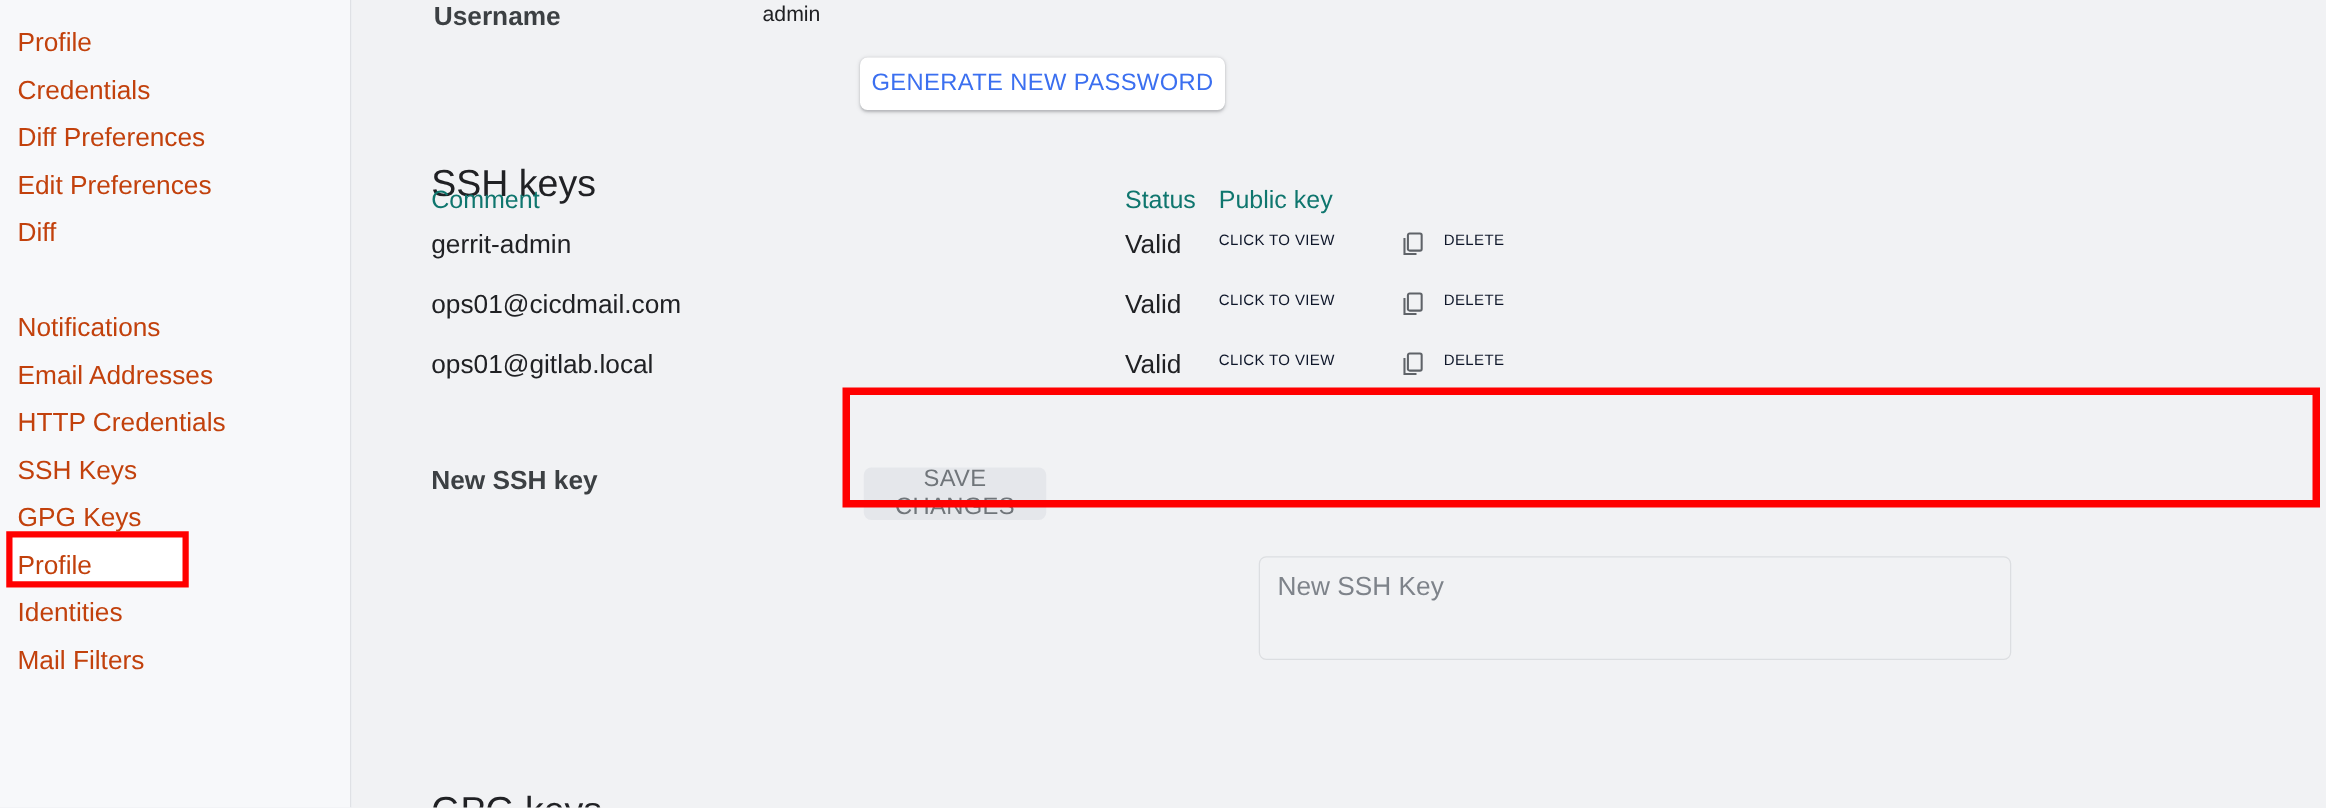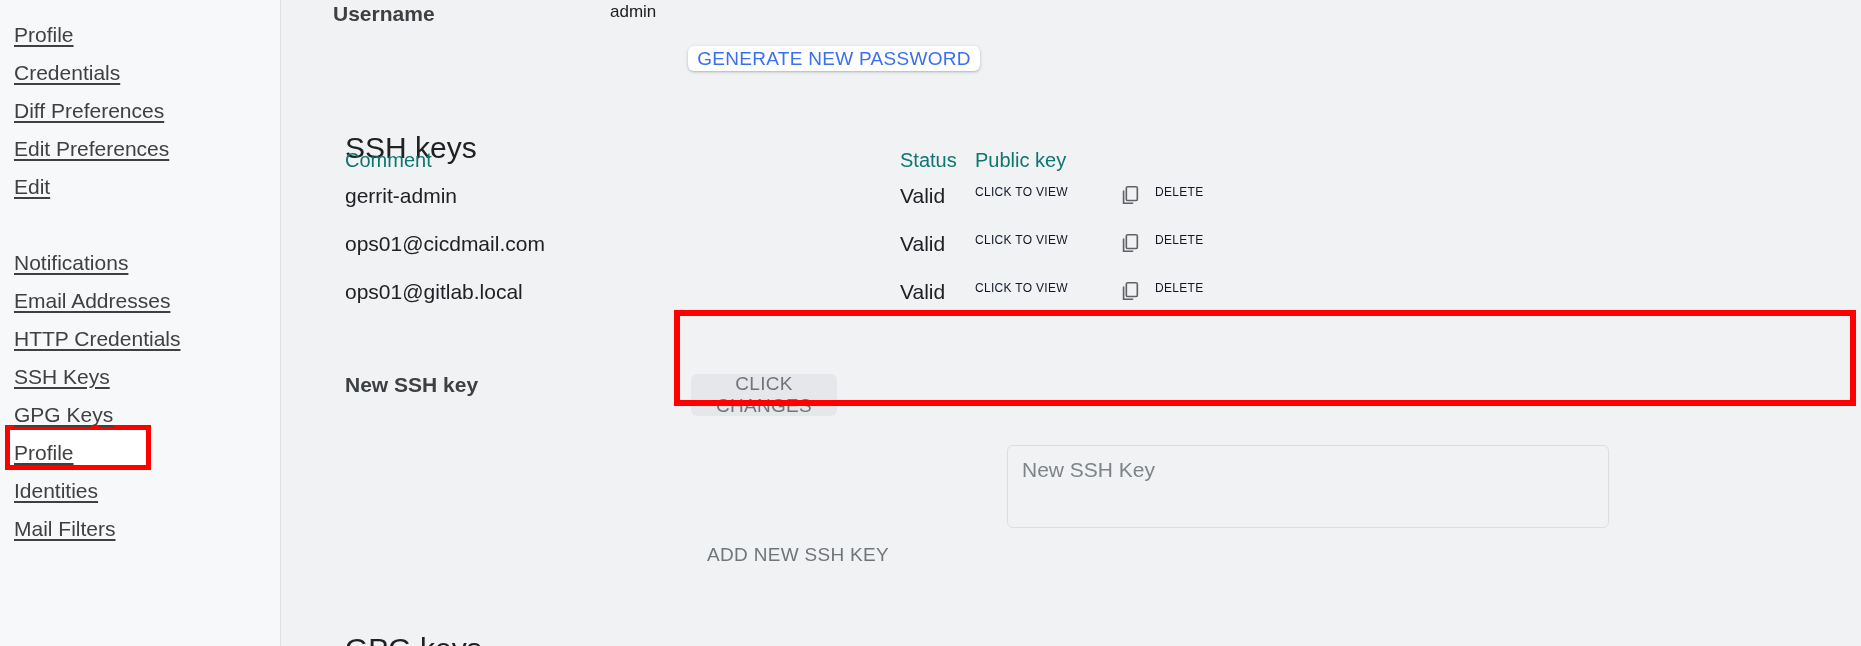"Username" div.row-label { left: 52px -> 66px }
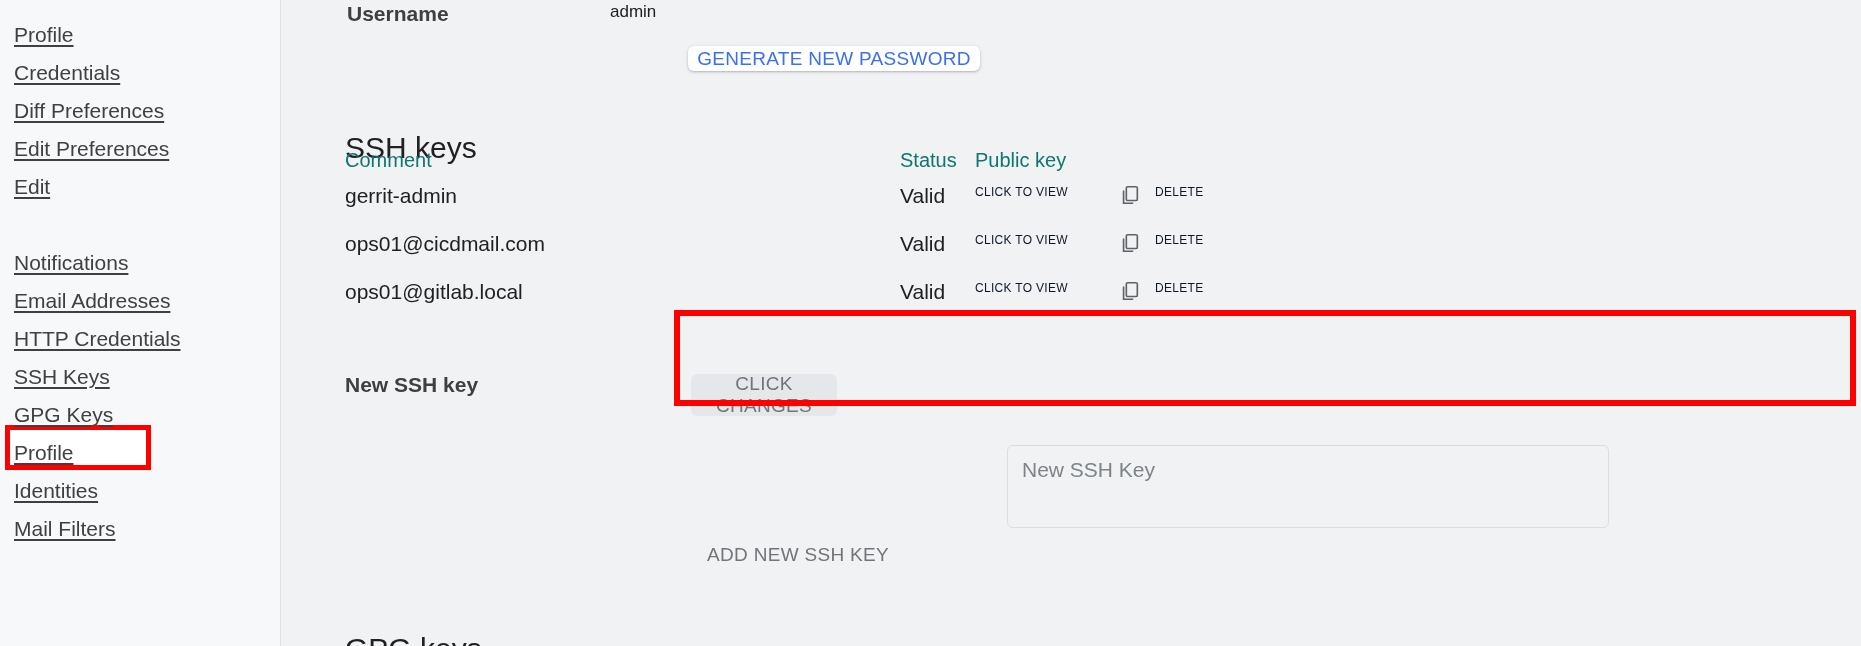"Profile" .nav-item { color: #404040 -> #c2410c; text-decoration: underline -> none }
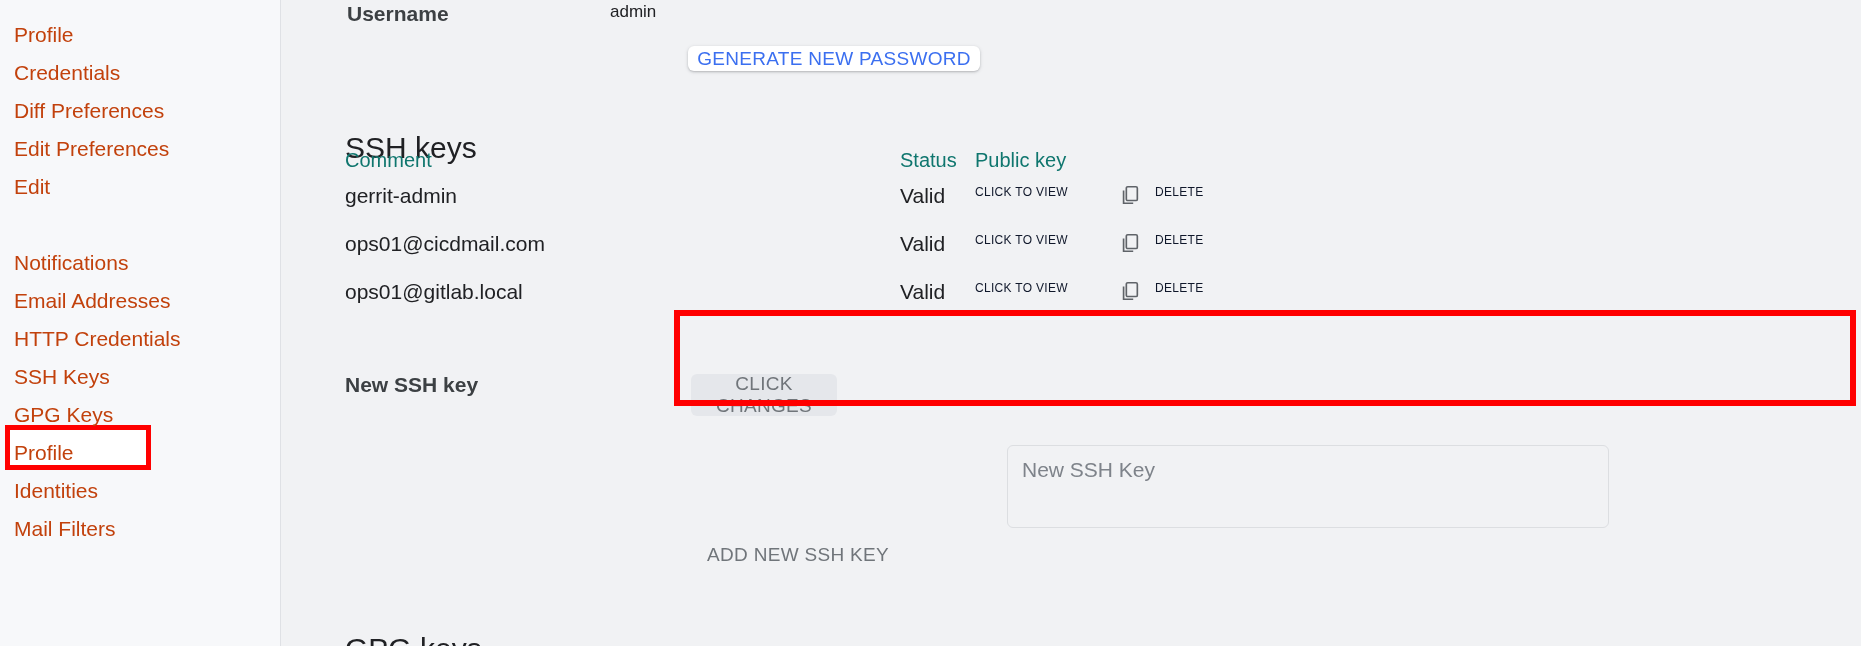"GENERATE NEW PASSWORD" #generate-password-button { height: 25px -> 42px }
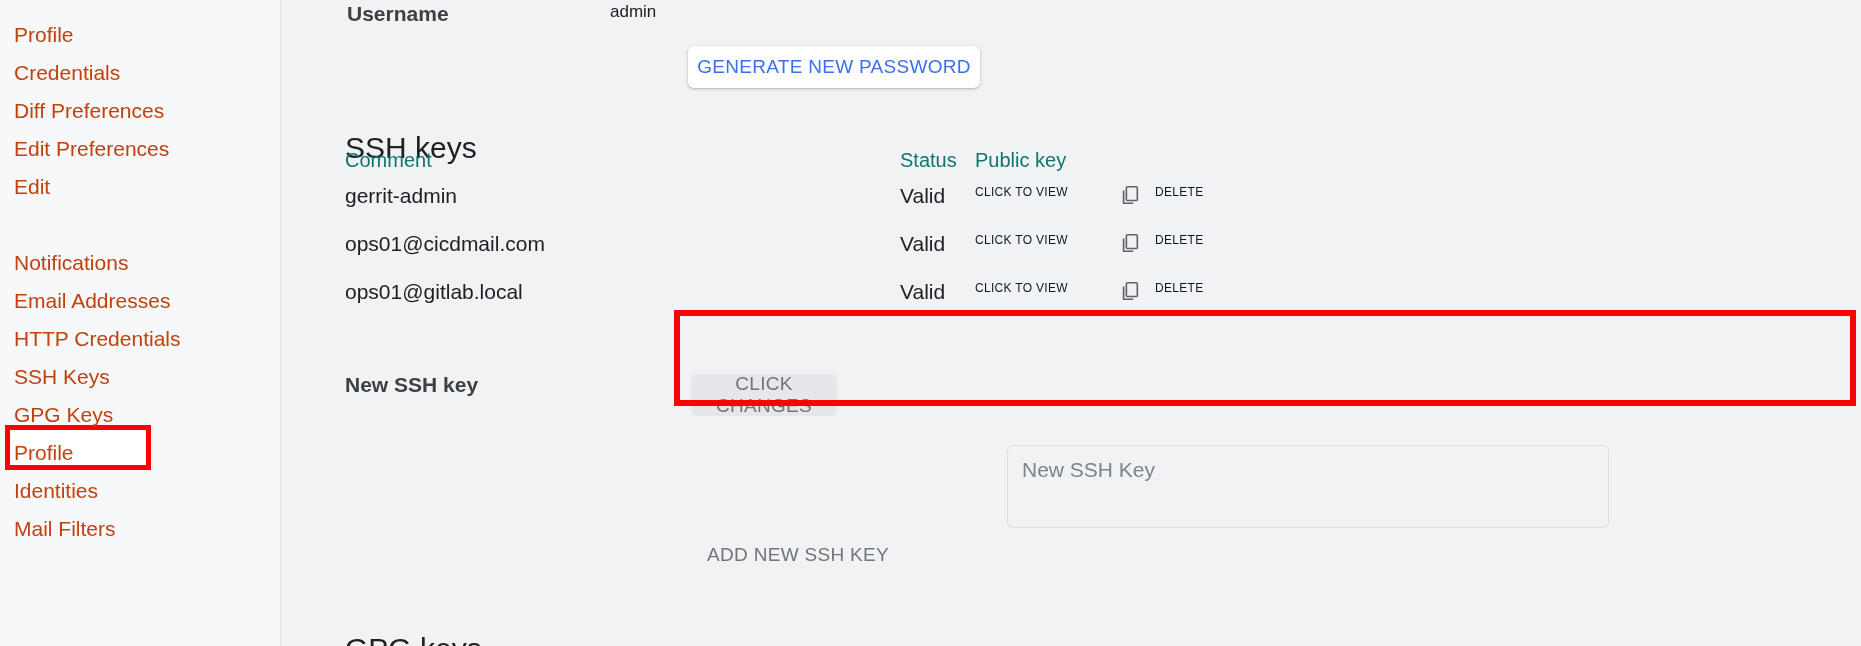"Edit" a.nav-item { text: Edit -> Diff }
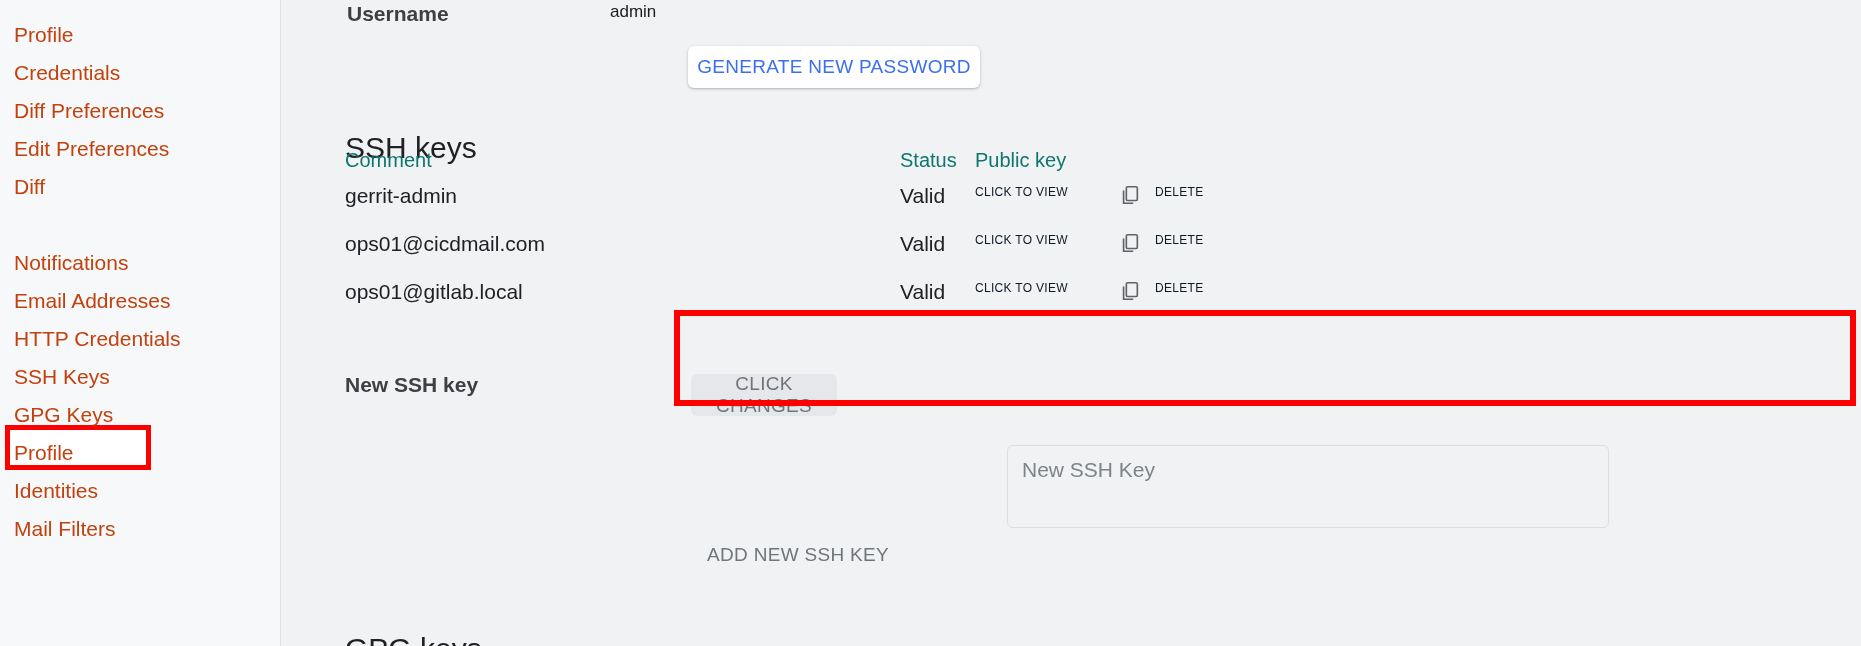"CLICK CHANGES" button { text: CLICK -> SAVE }
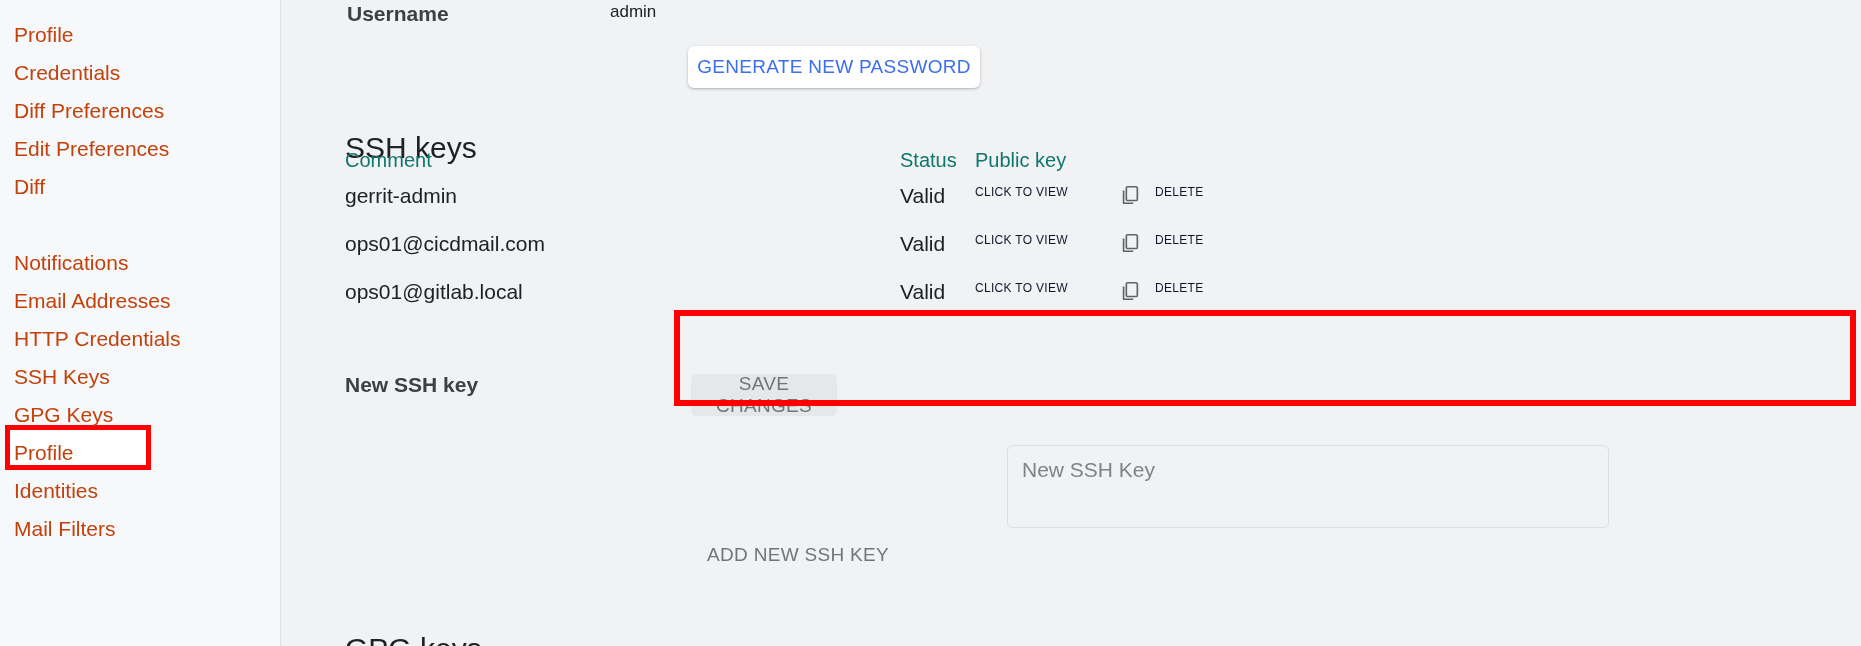"ADD NEW SSH KEY" button { html: <button>ADD NEW SSH KEY</button> -> none }
